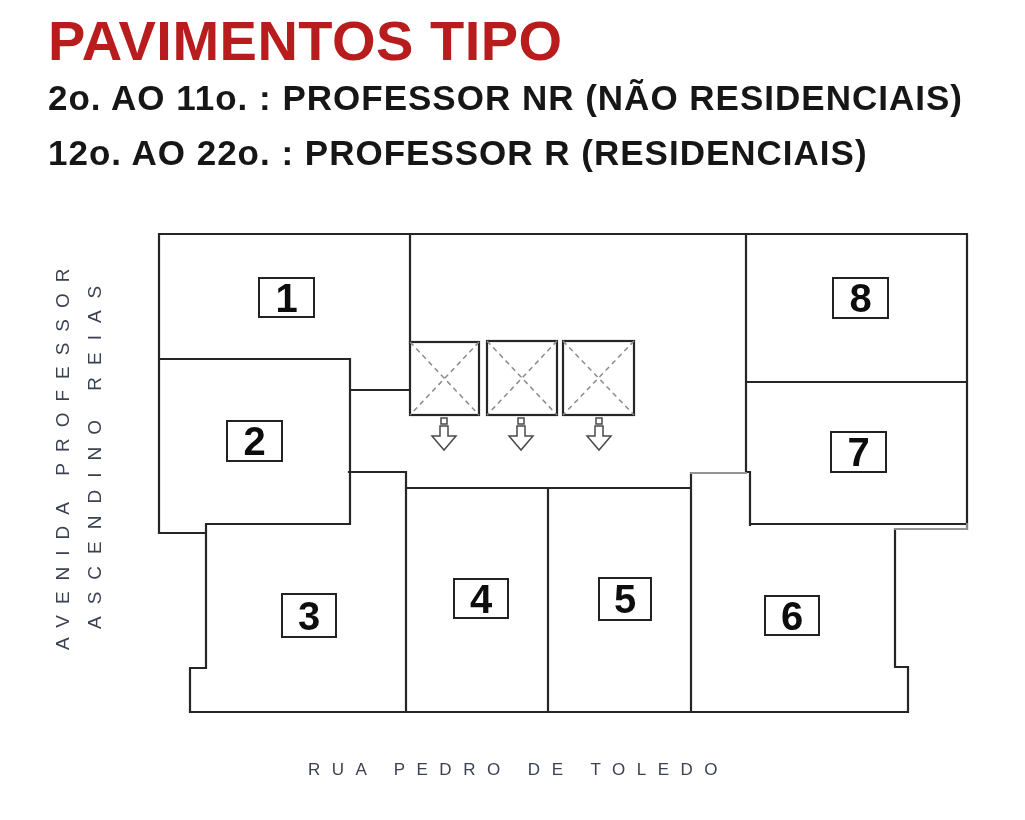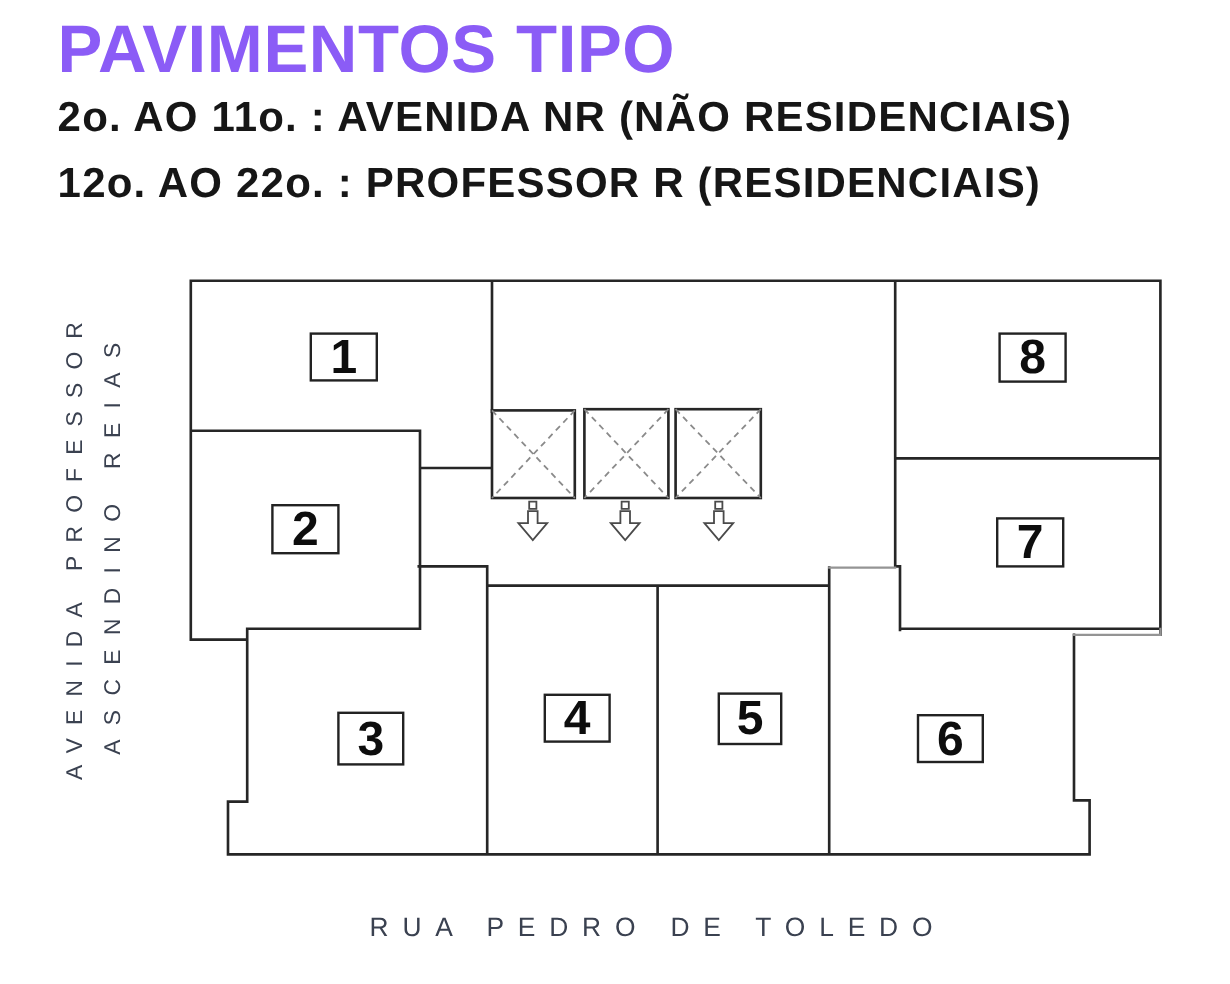"PAVIMENTOS TIPO" .hdr-title { color: #8b5cf6 -> #b91c1c }
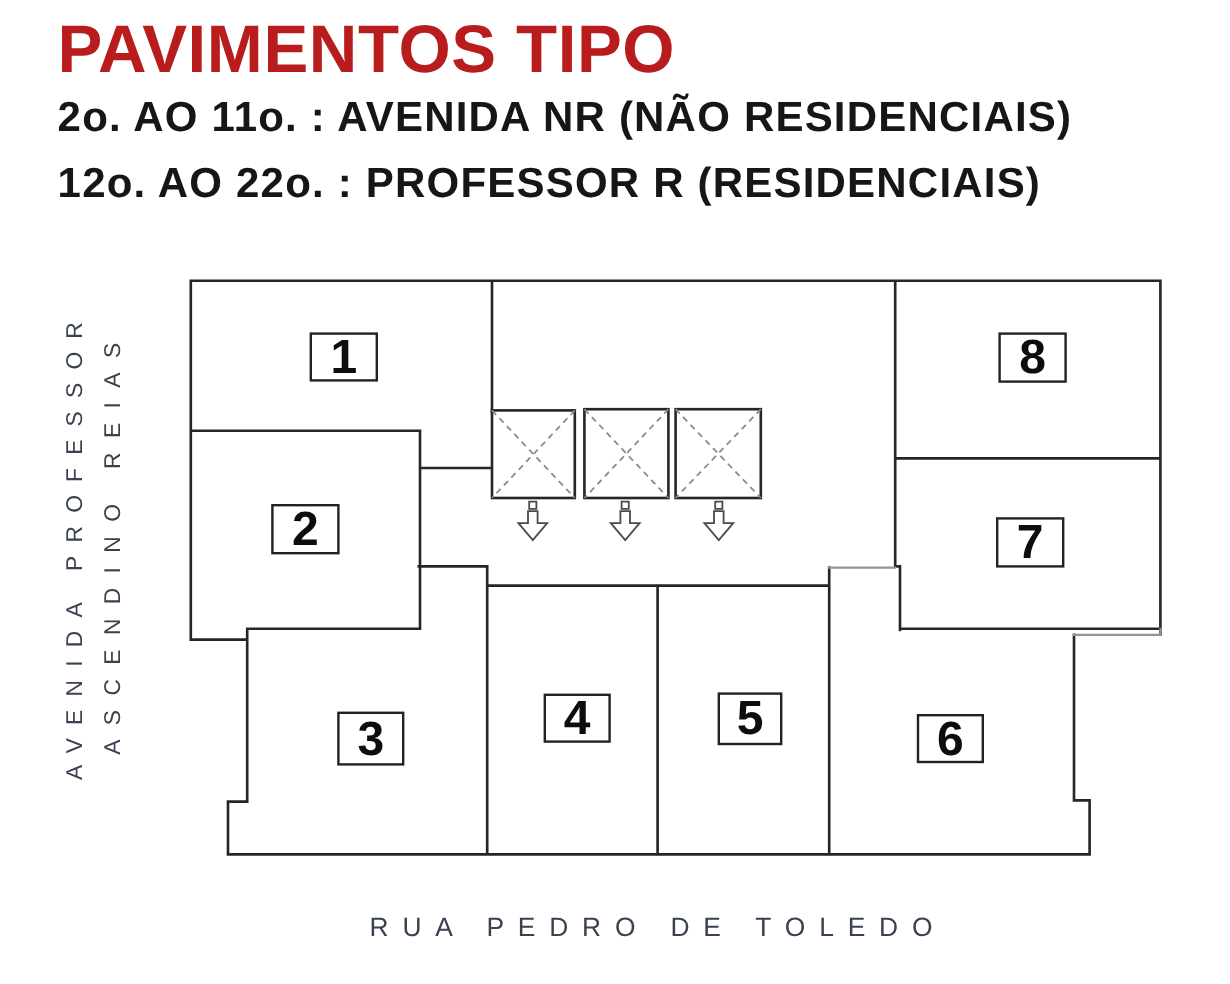"2o. AO 11o. : AVENIDA" div.abs { text: AVENIDA -> PROFESSOR }
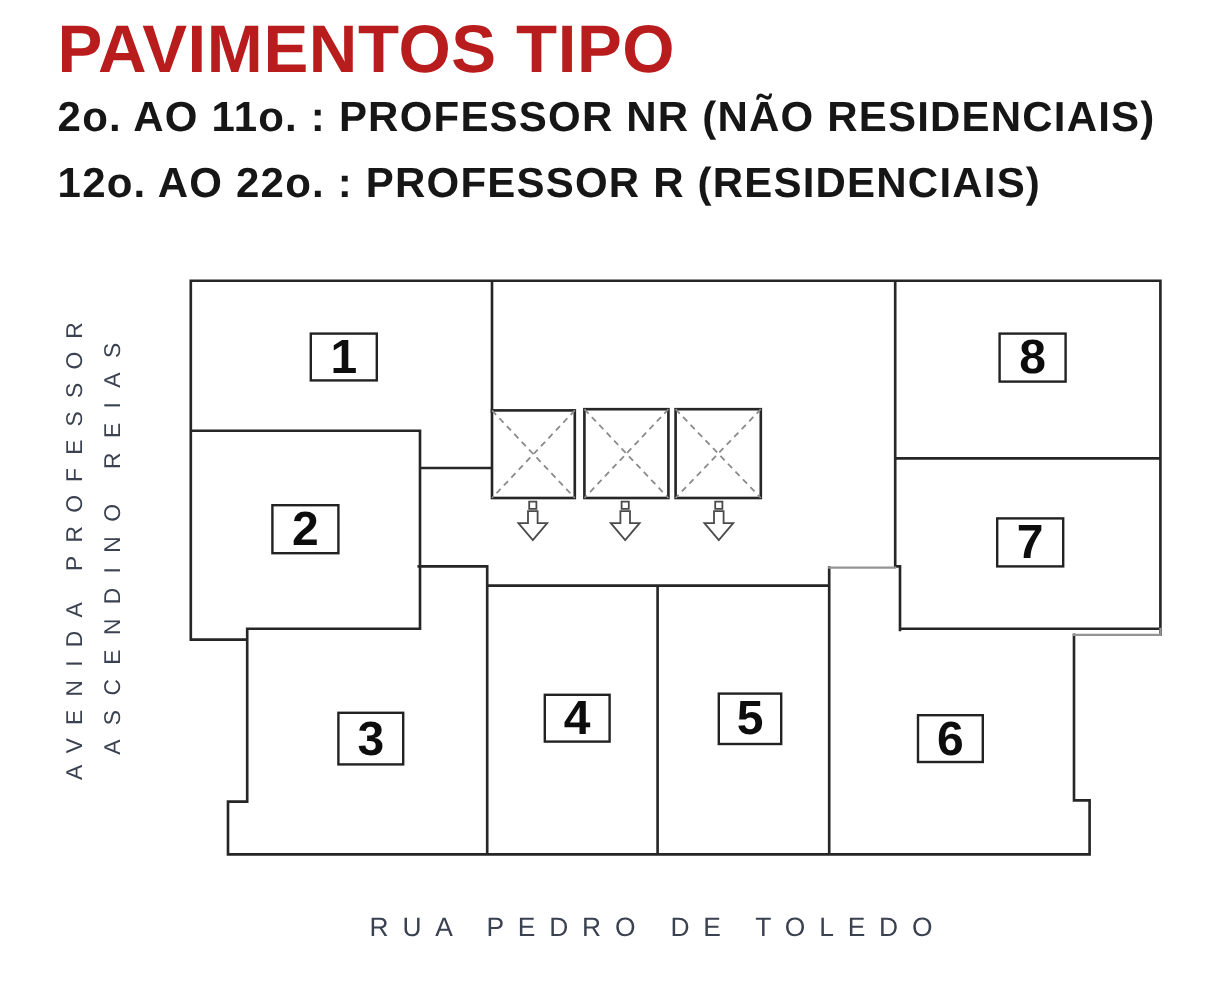"RUA PEDRO DE TOLEDO" .street-b { font-size: 22px -> 17px }
